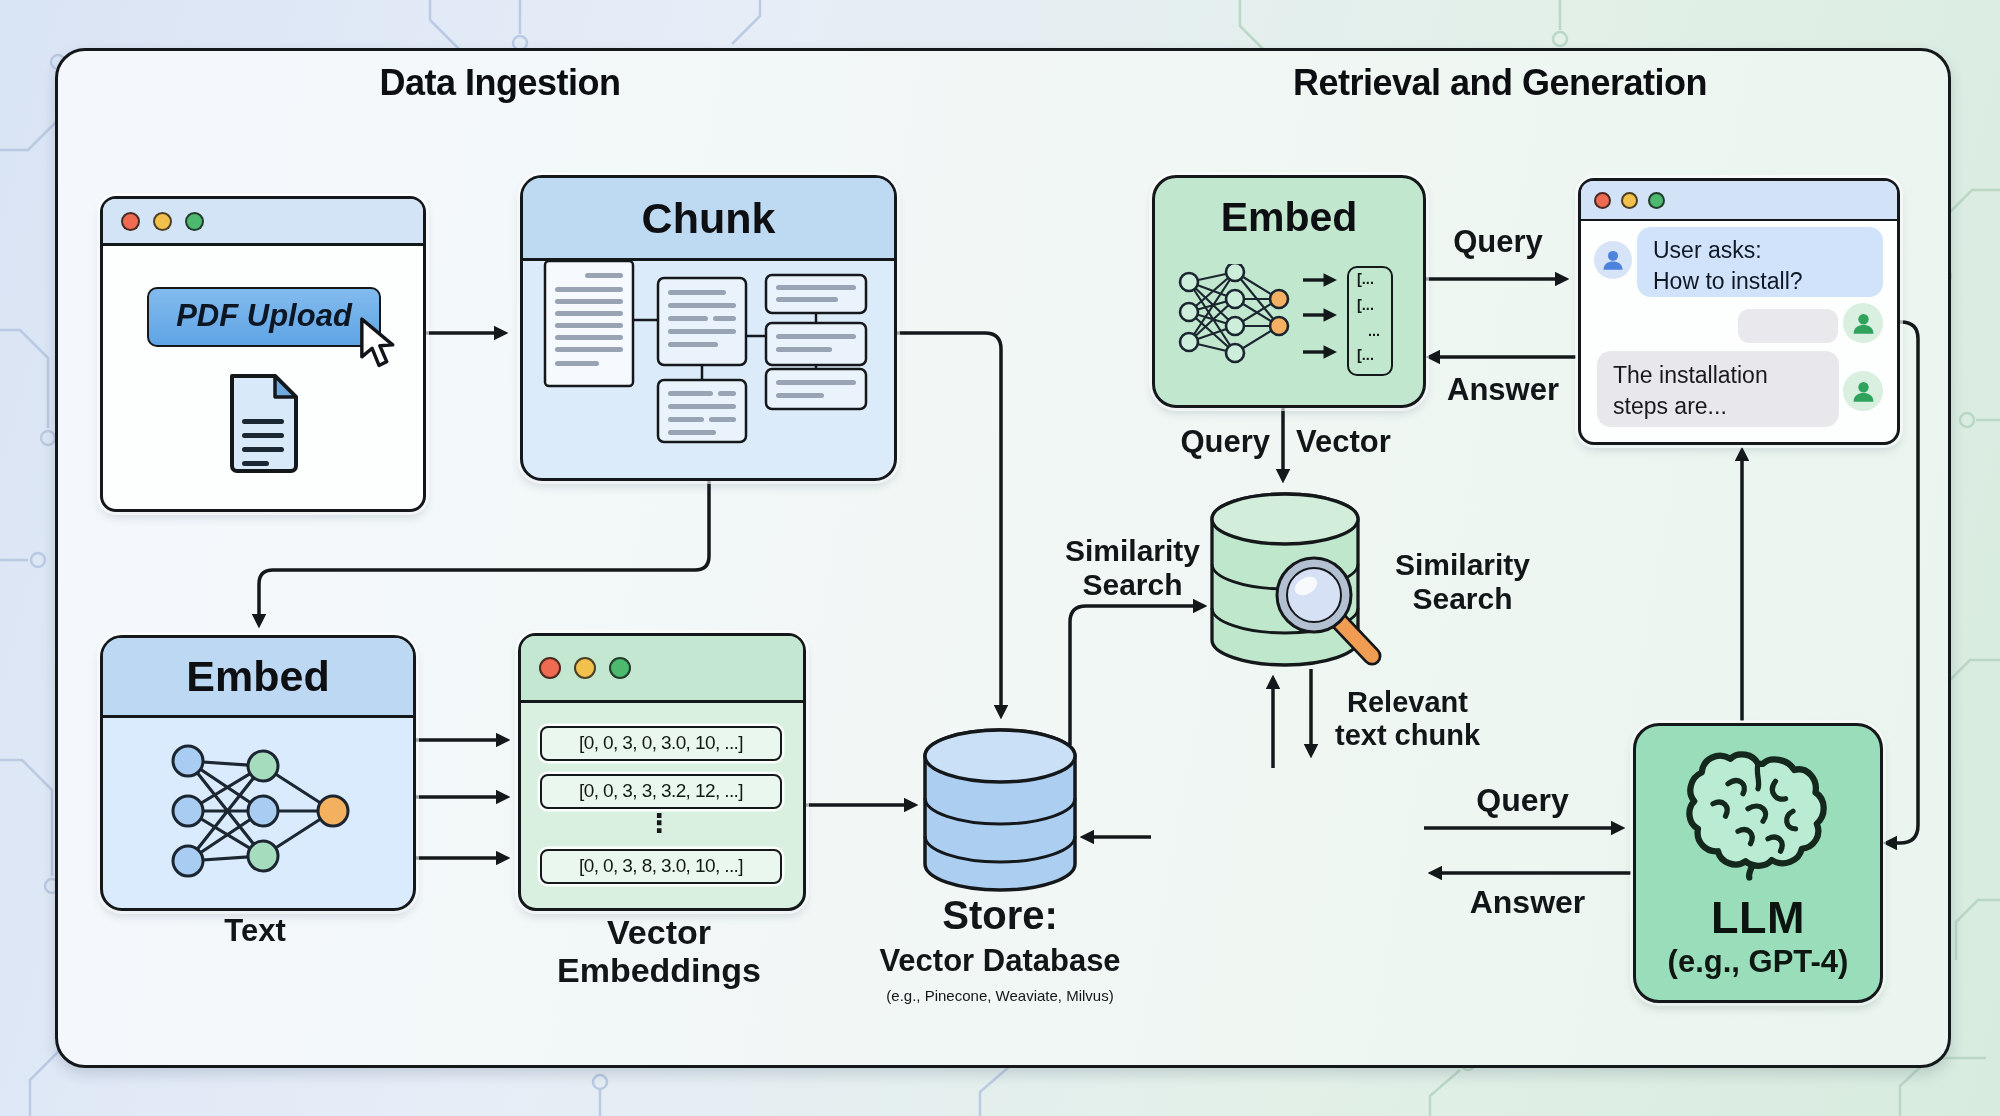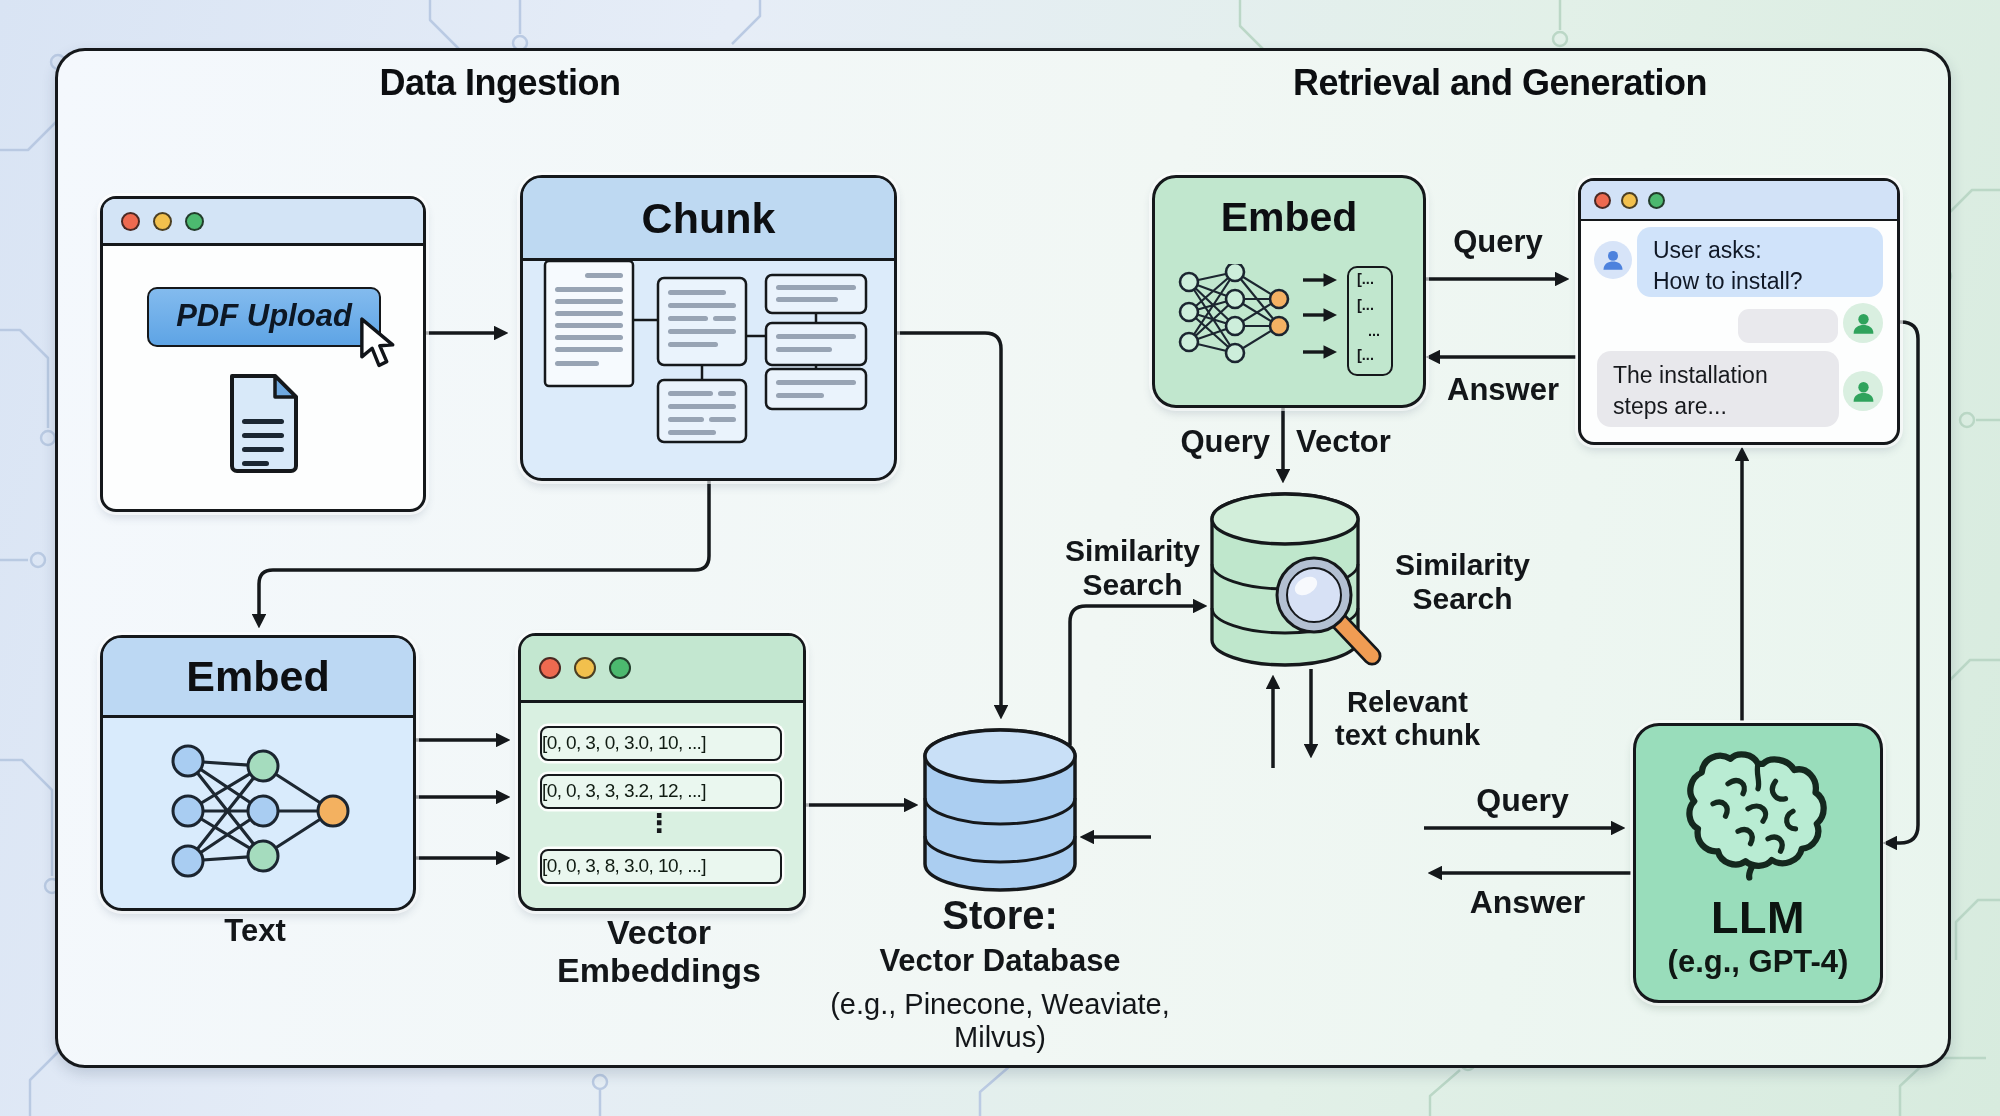"[0, 0, 3, 0, 3.0," .chip { text-align: none -> center }
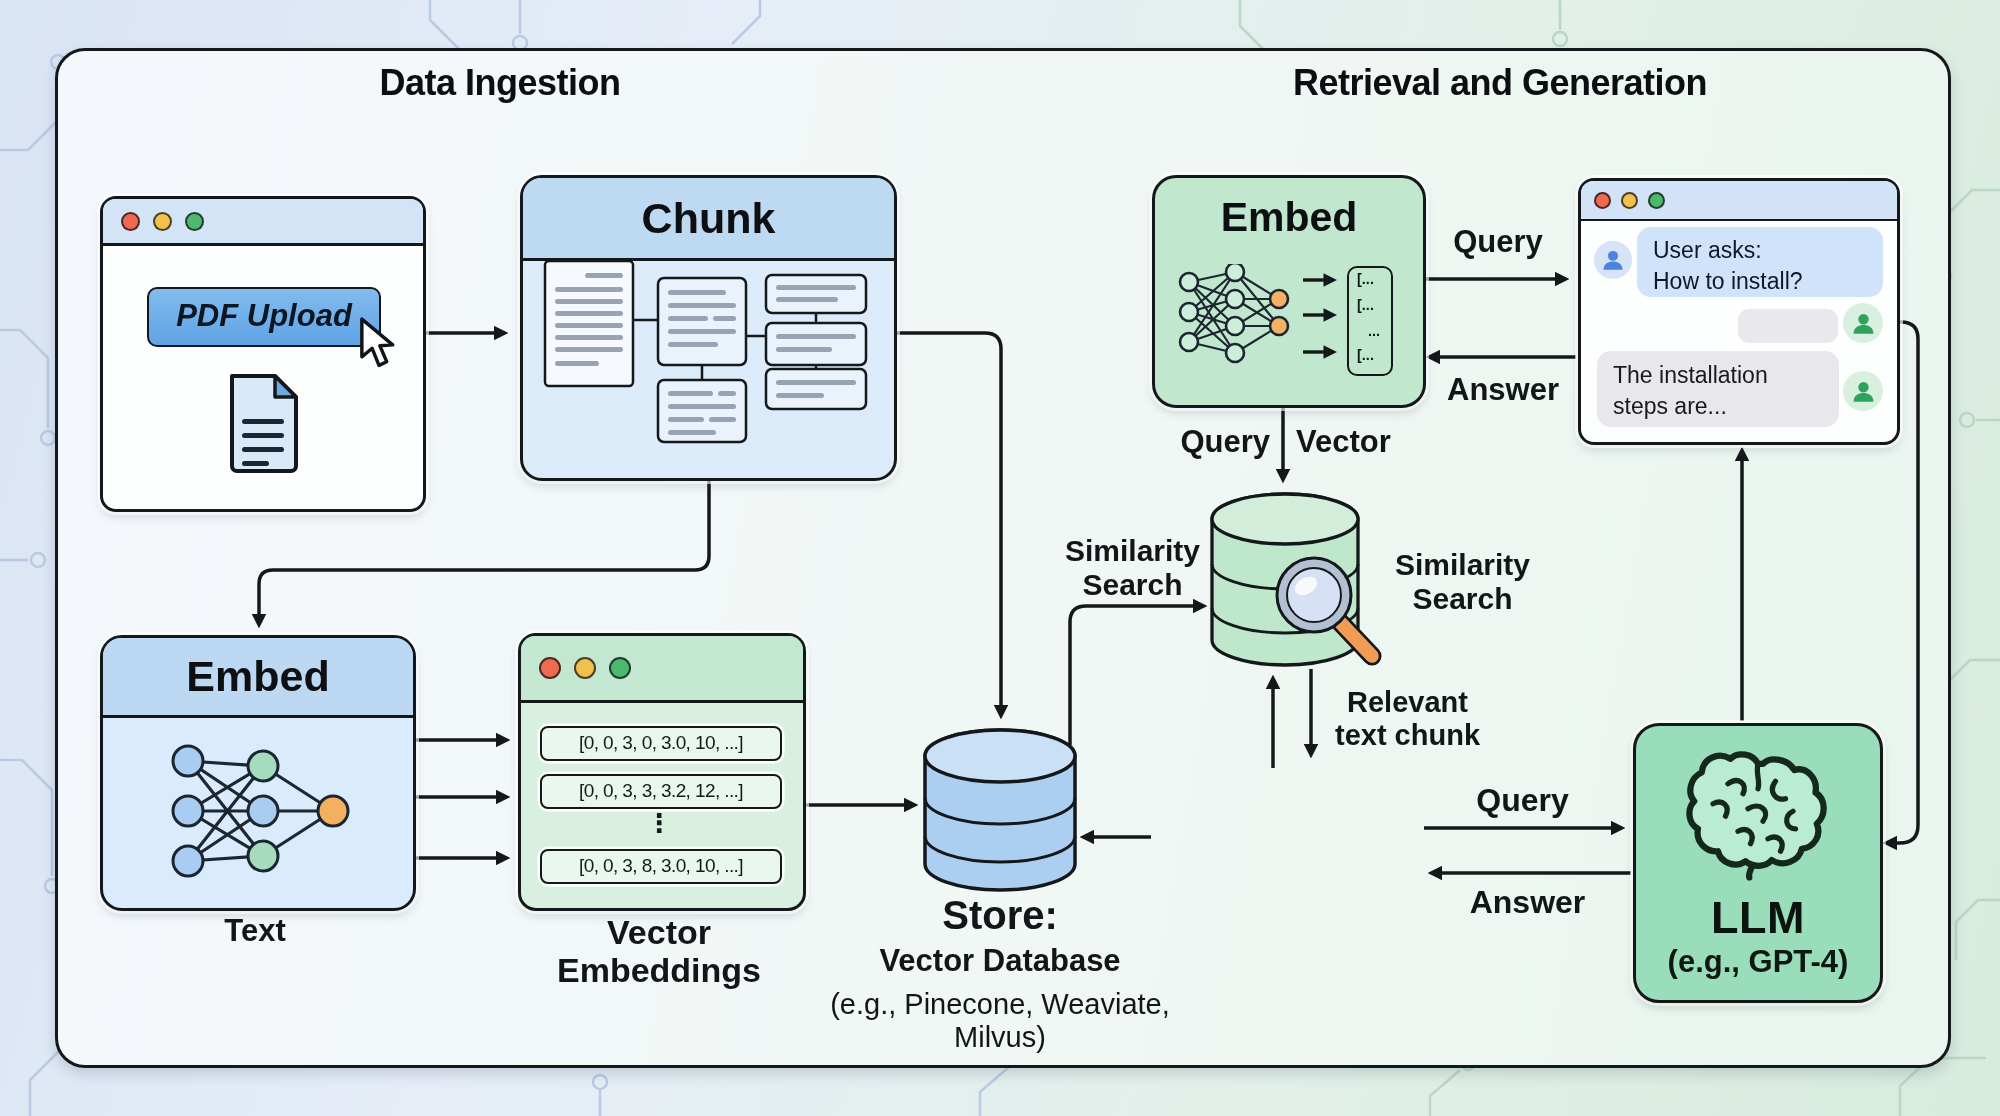"(e.g., Pinecone, Weaviate, Milvus)" div.abs { font-size: 29px -> 15px }
